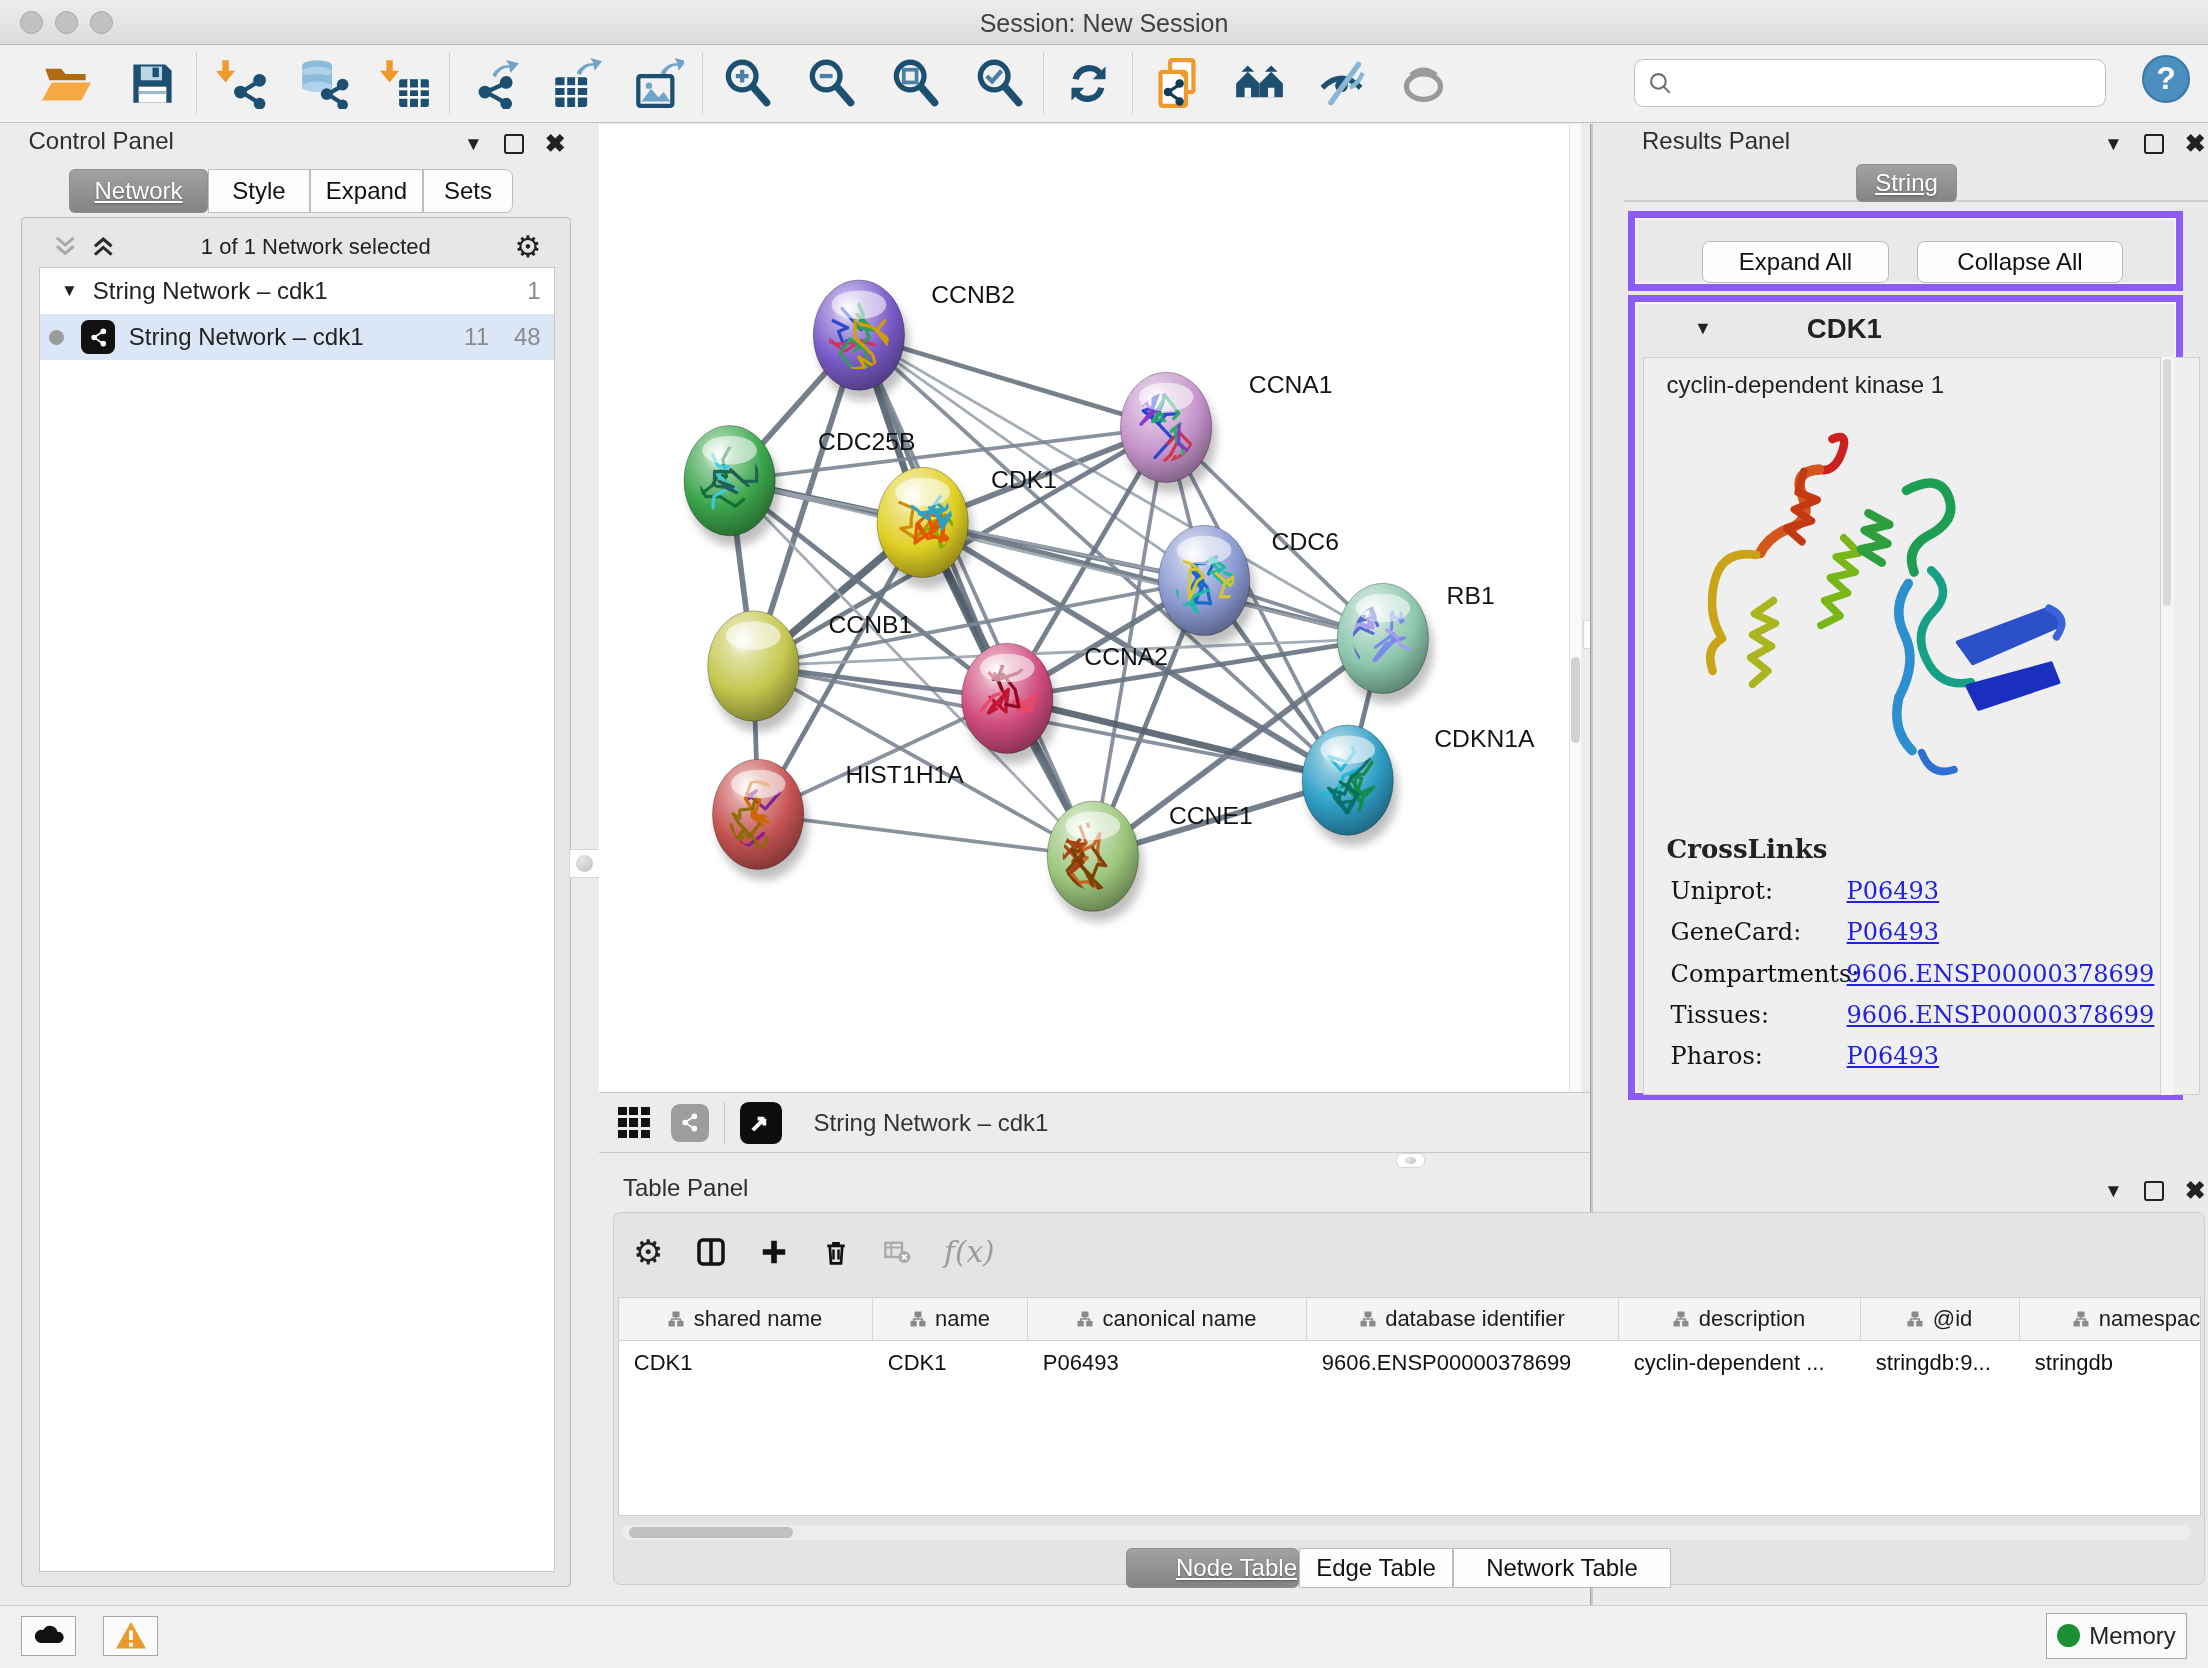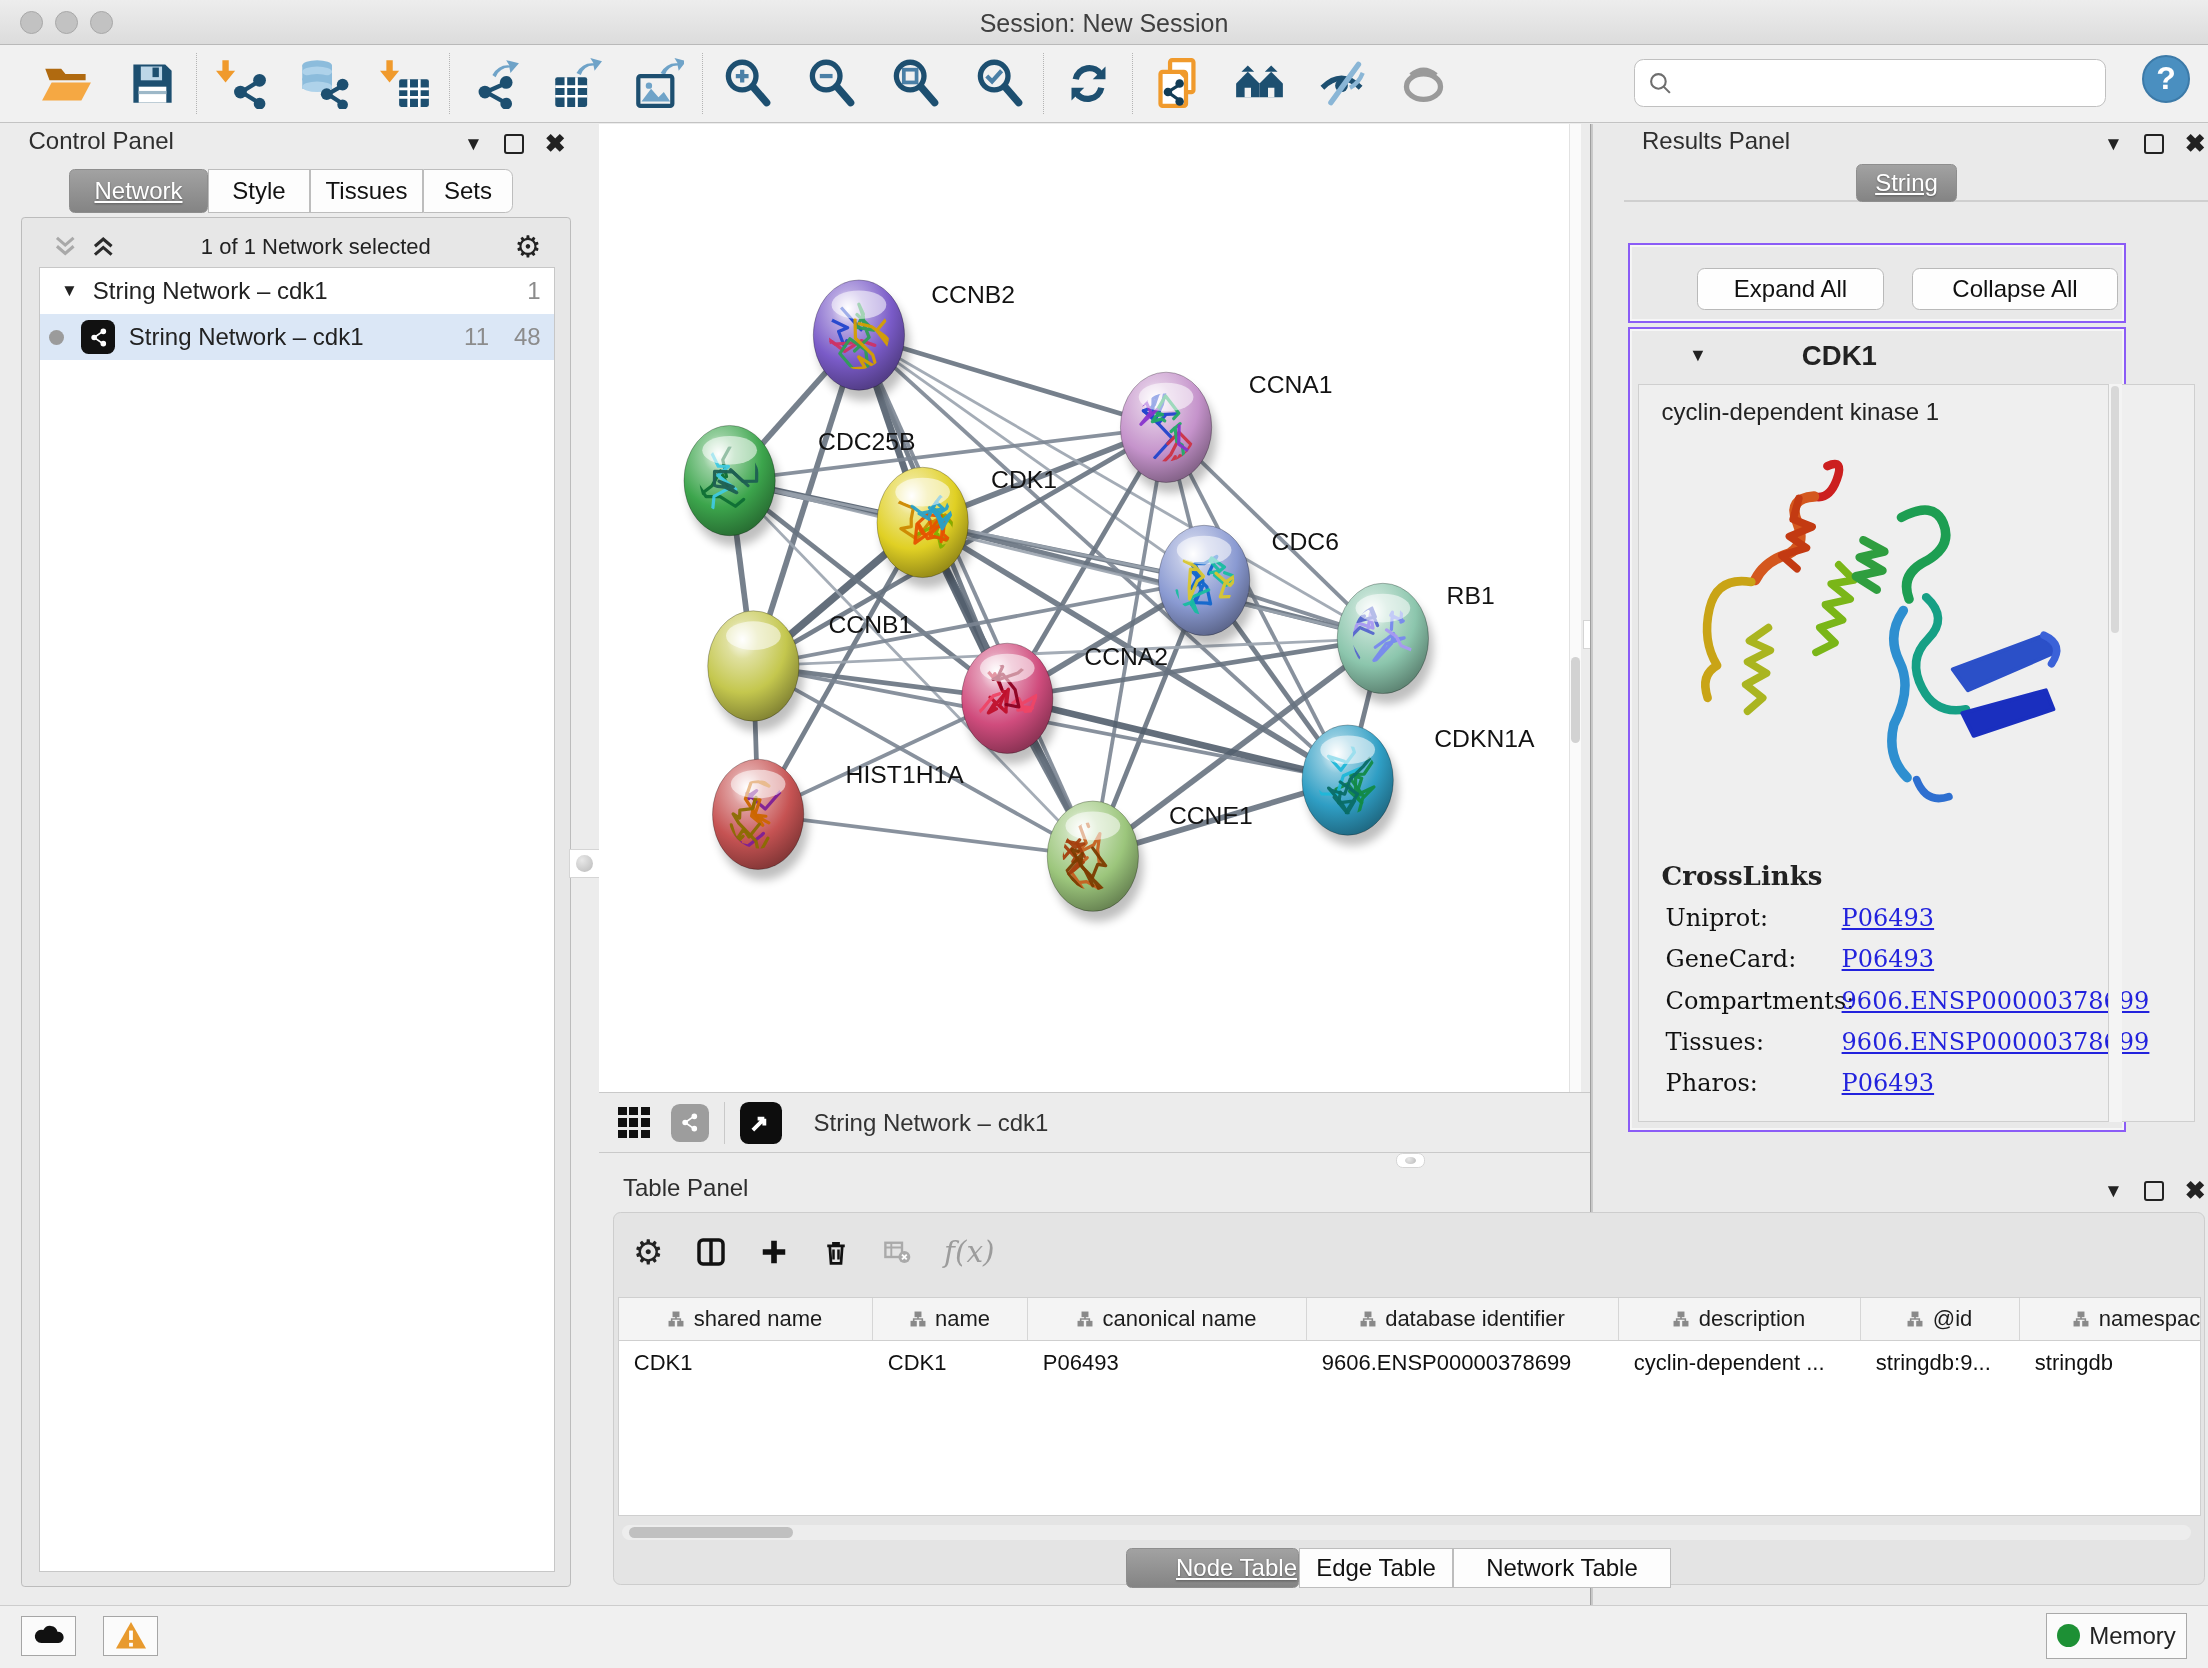"Tissues" div.tabbtn { text: Tissues -> Expand }
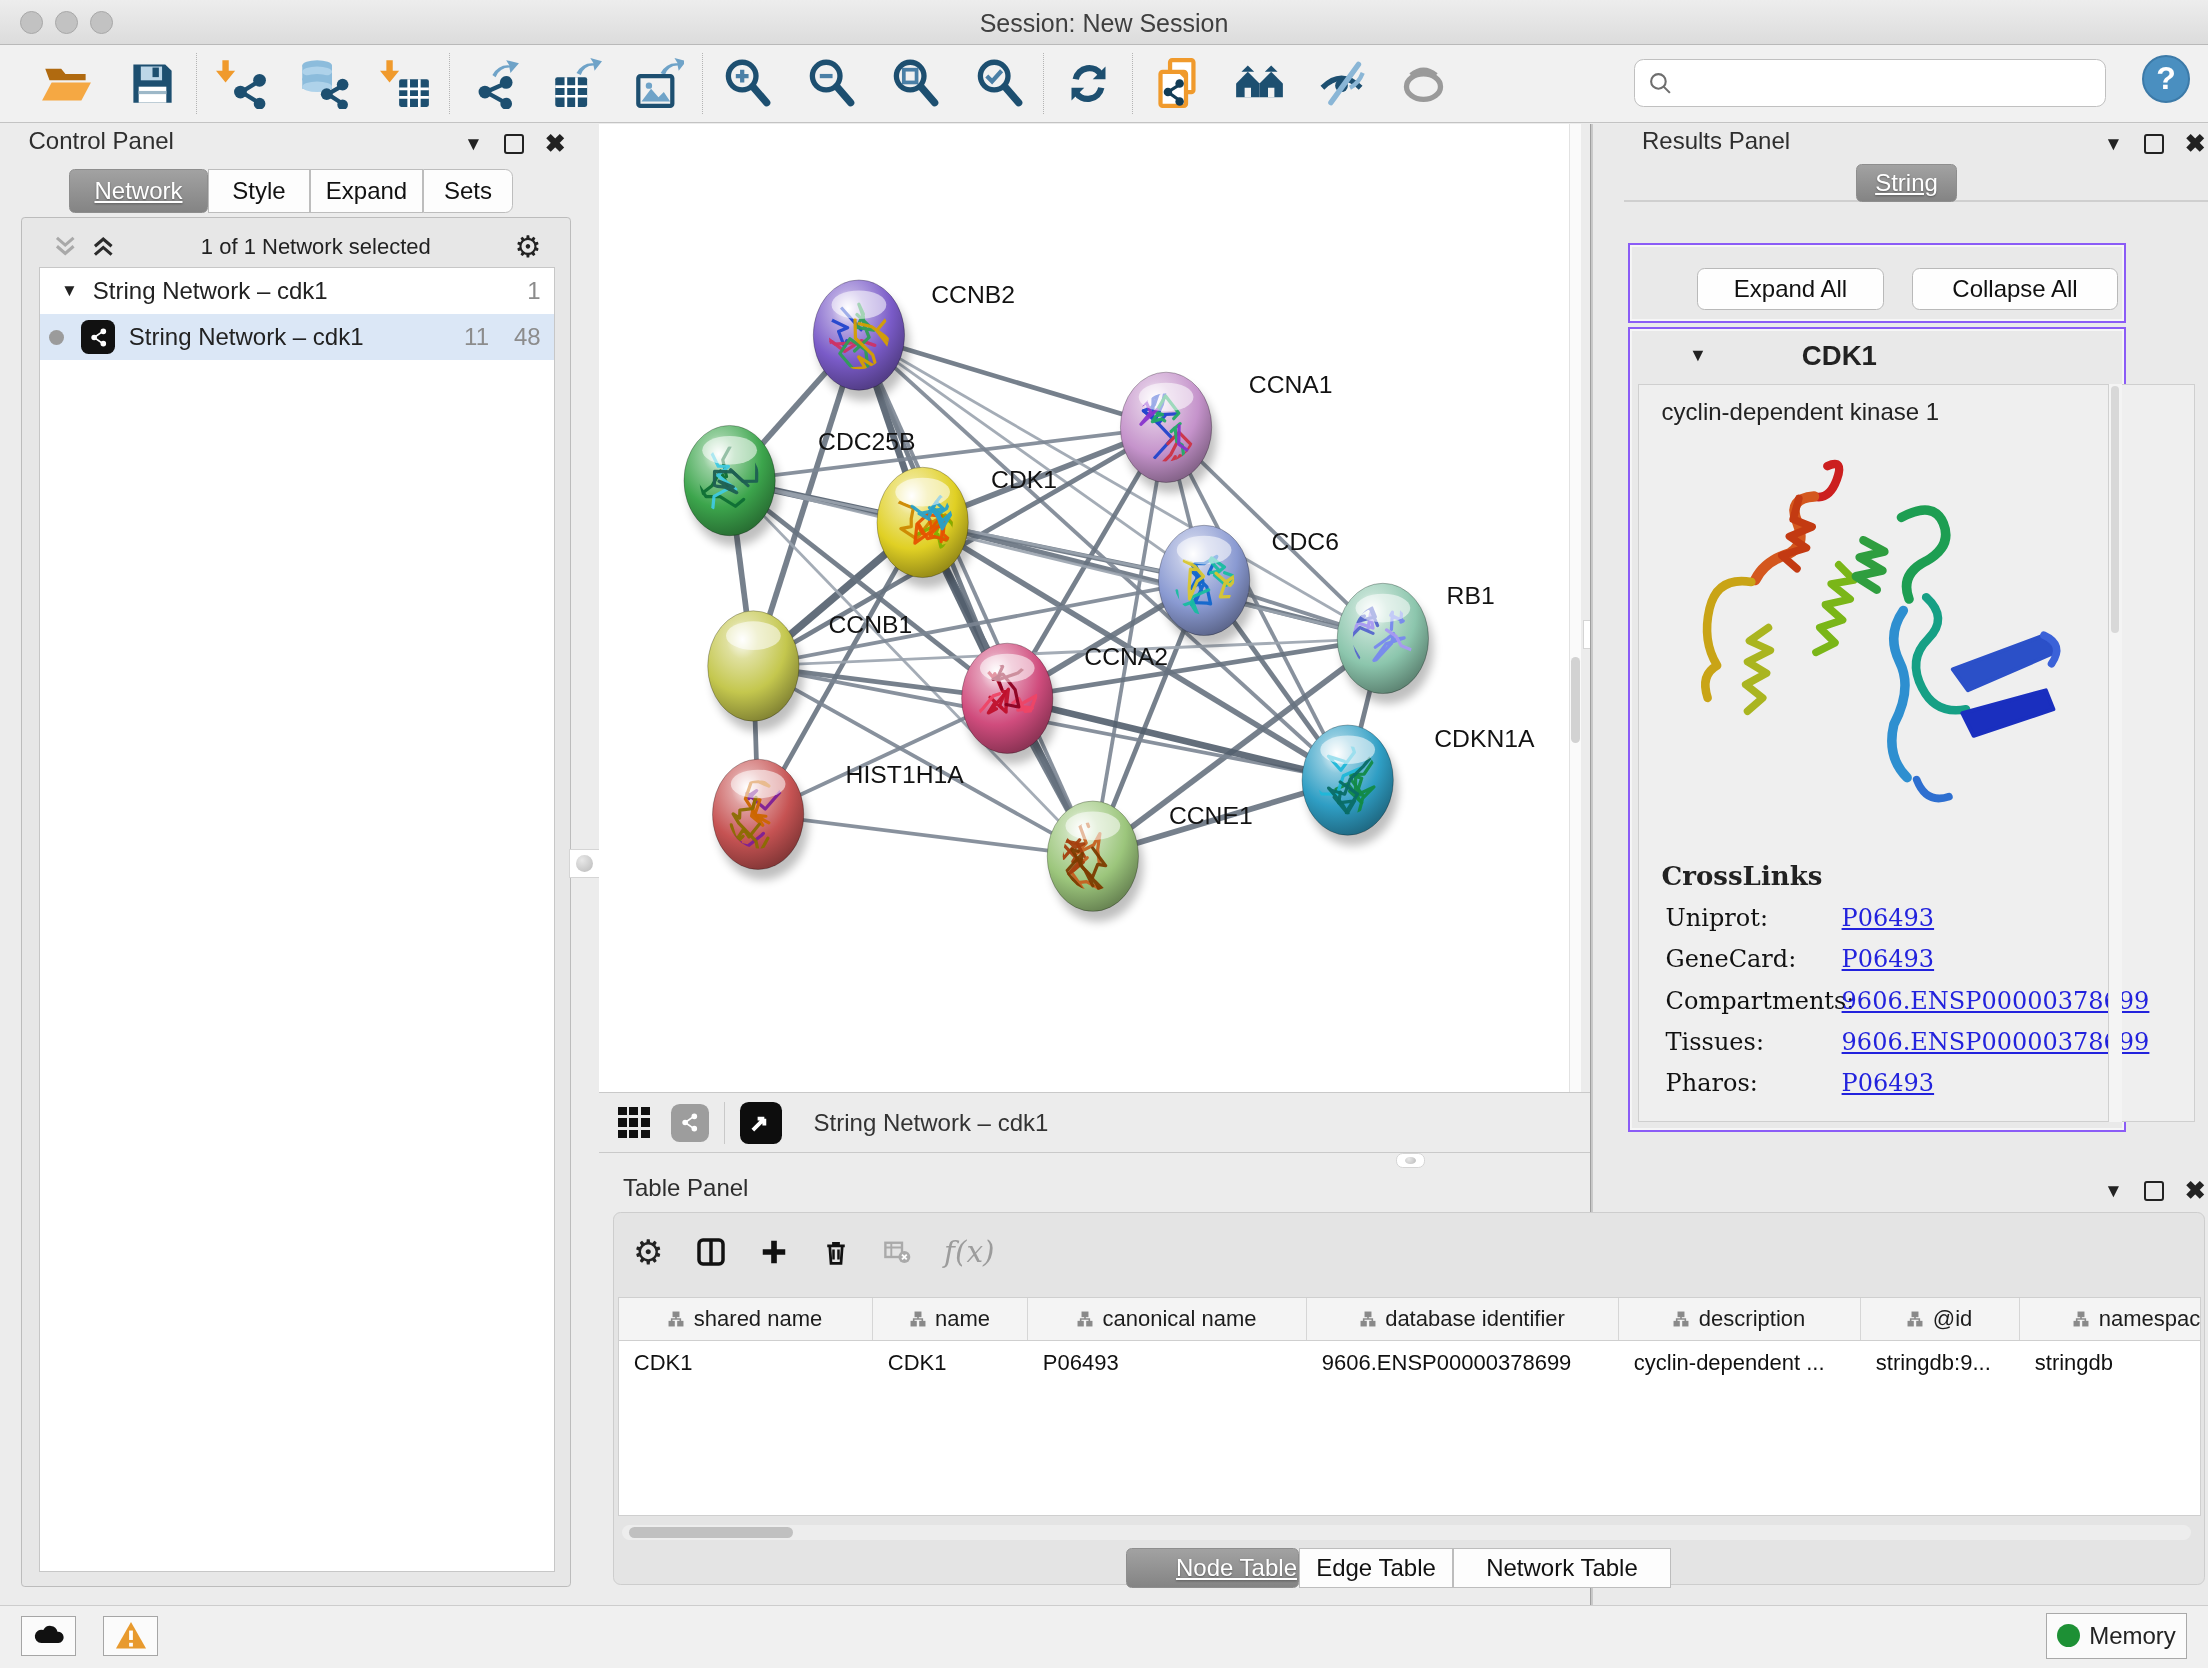"Expand All" .rp-outer { border: 2px solid #8b5cf6 -> 7px solid #8b5cf6; margin-top: 32px -> none; width: 498px -> 555px }
